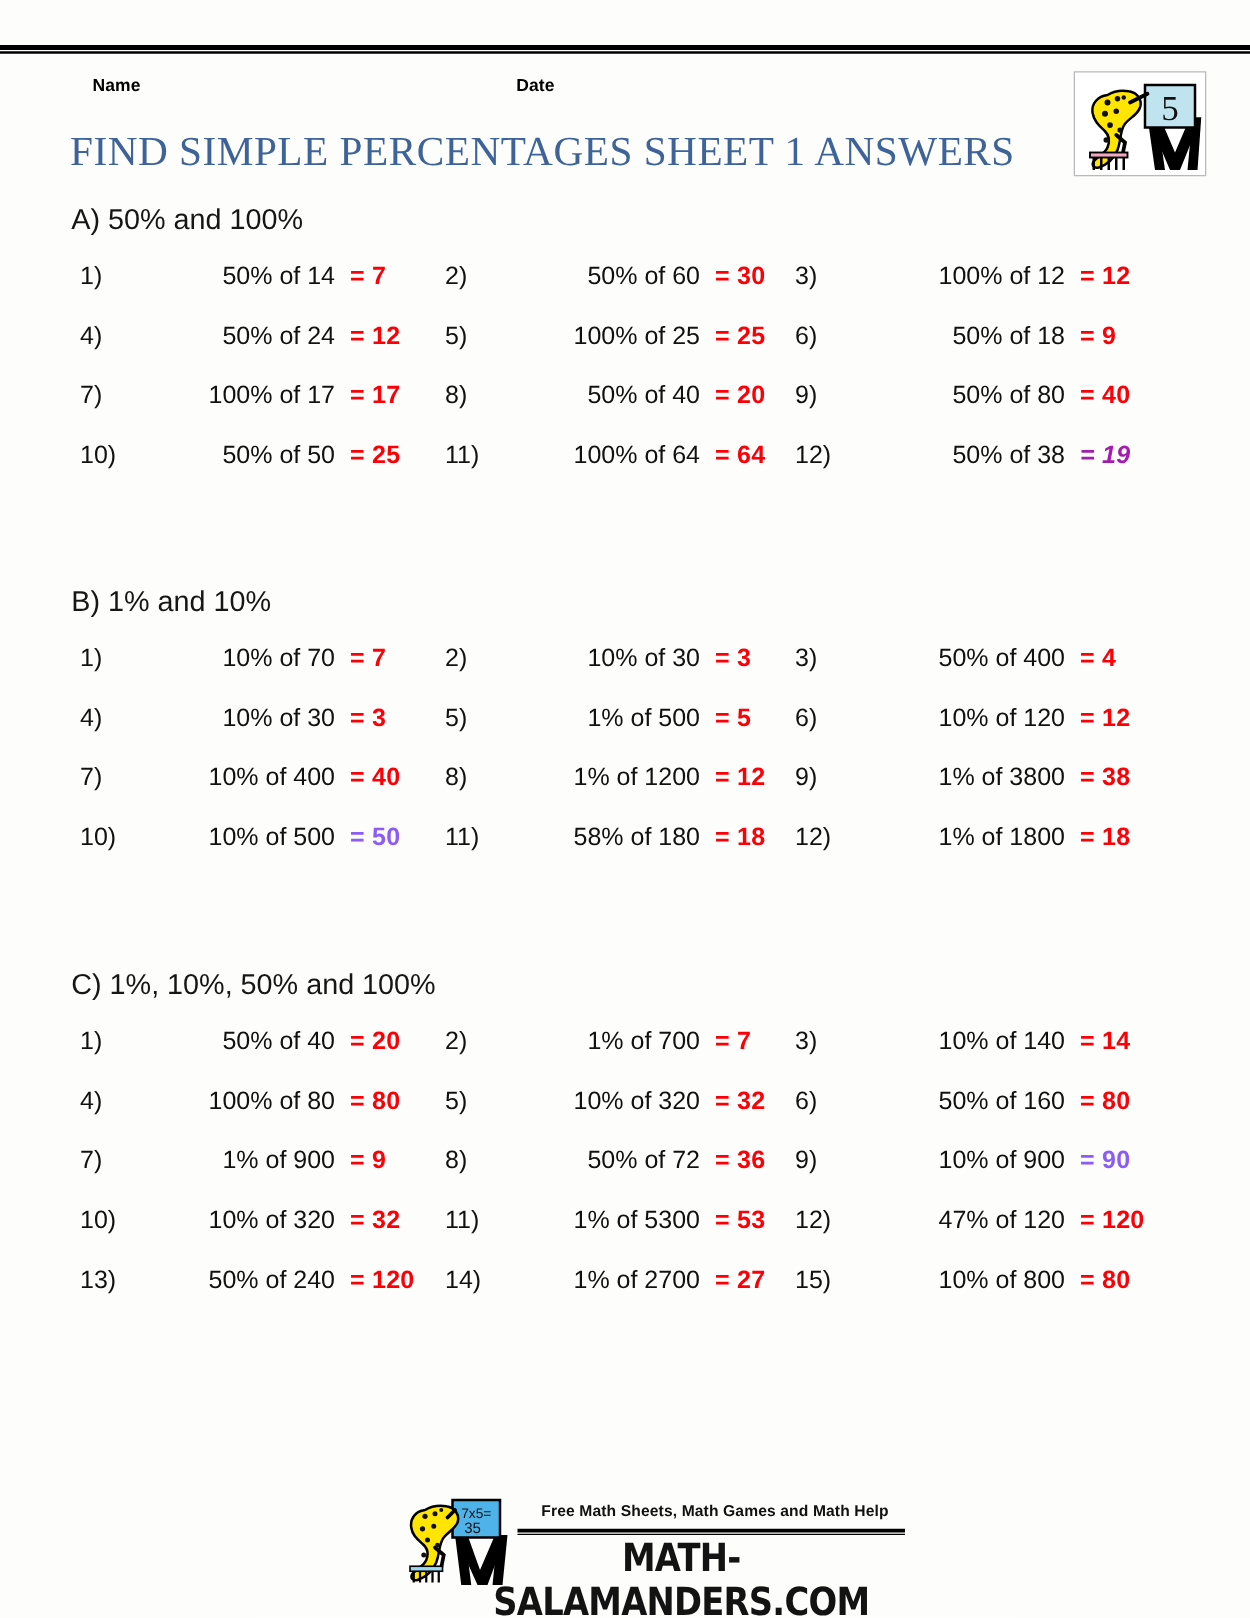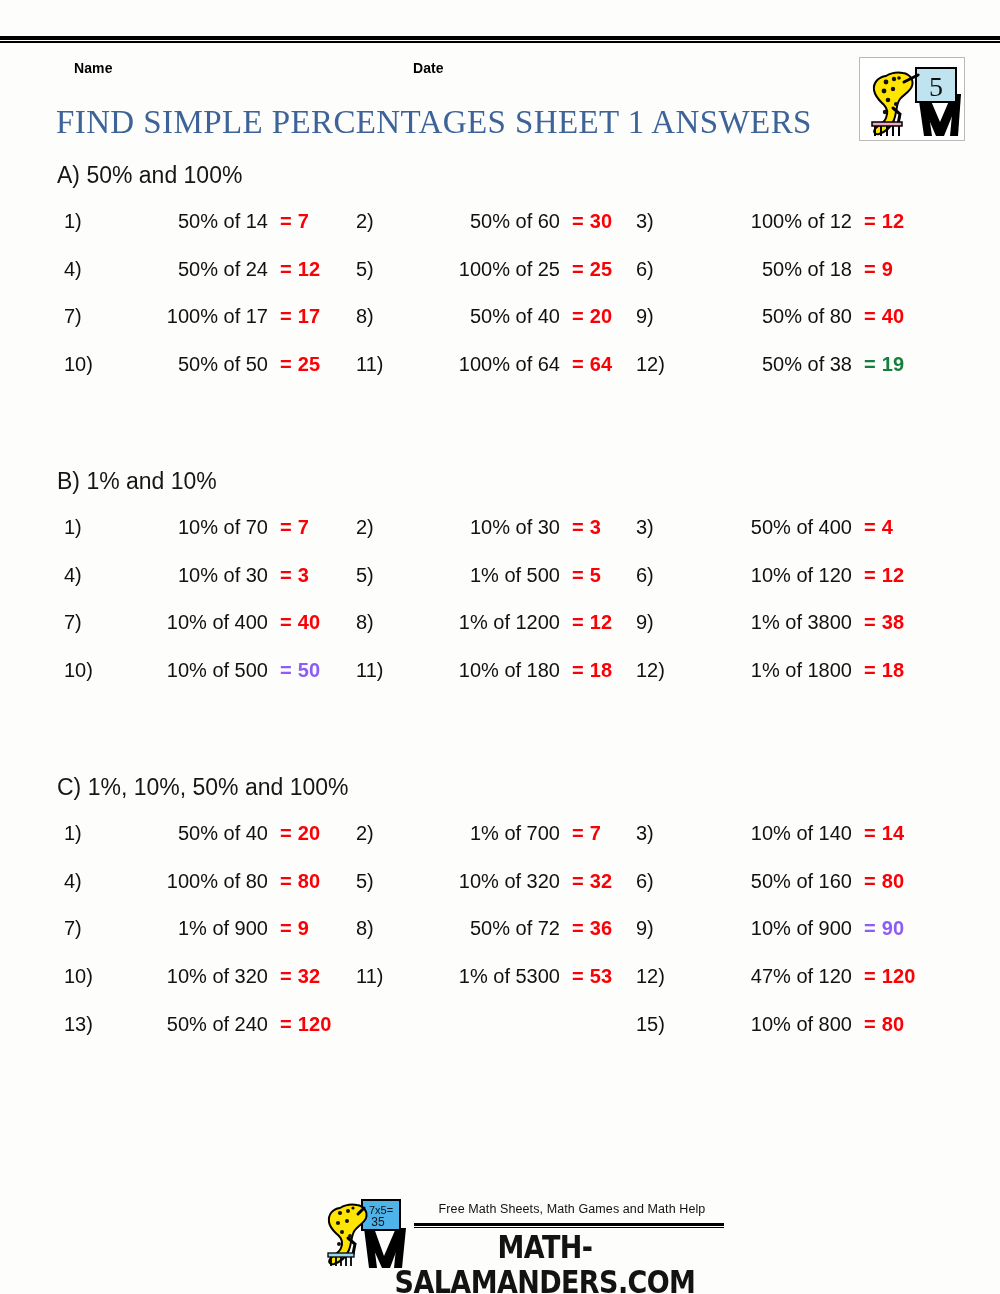"= 19" span.q-ans { color: #15803d -> #a21caf; font-style: none -> italic }
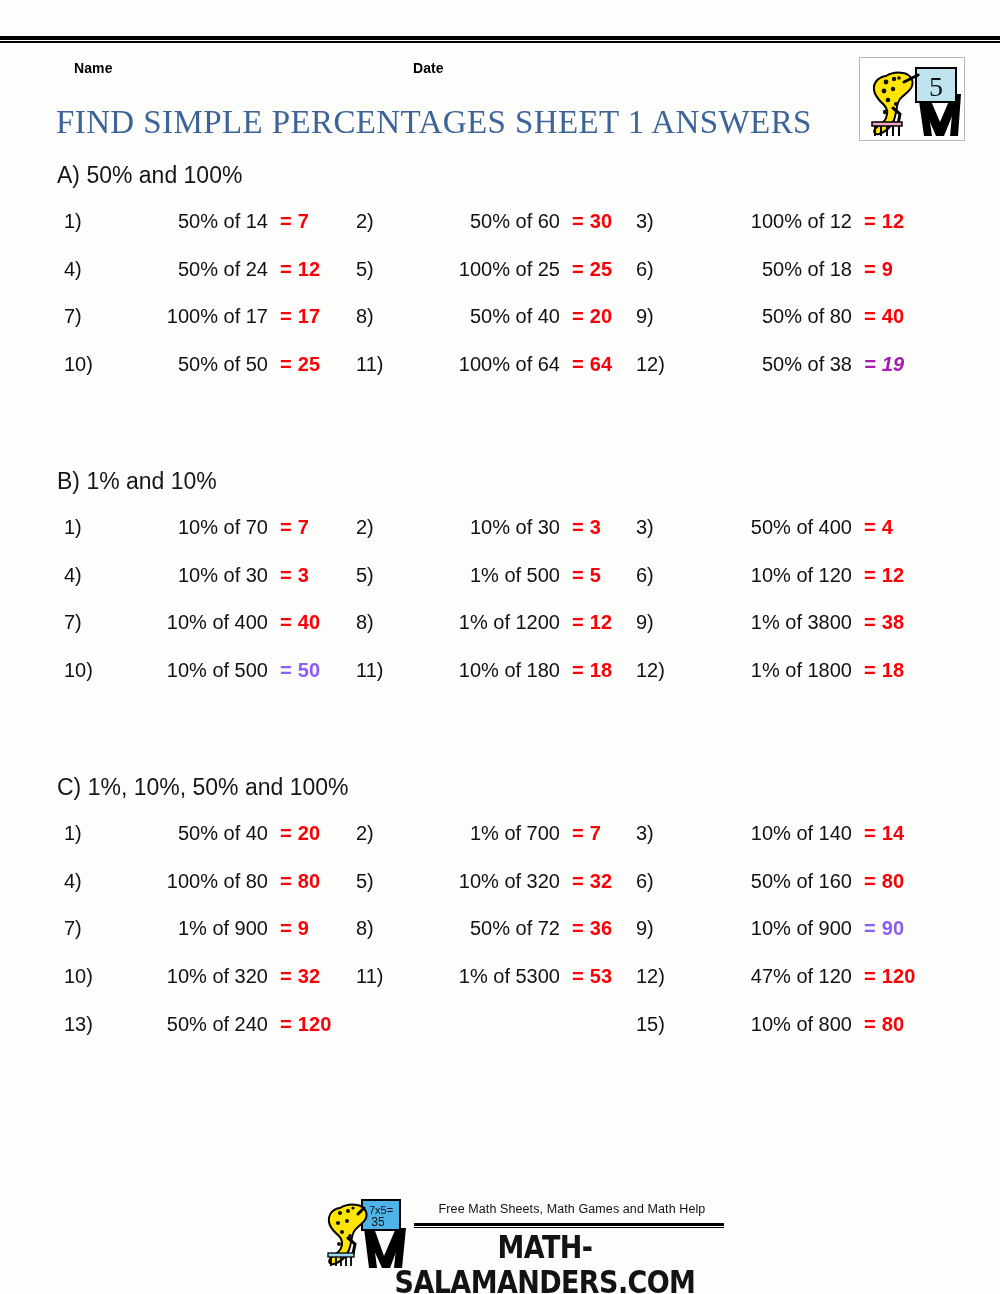"10% of 180" span.q-expr { text: 10% -> 58% }
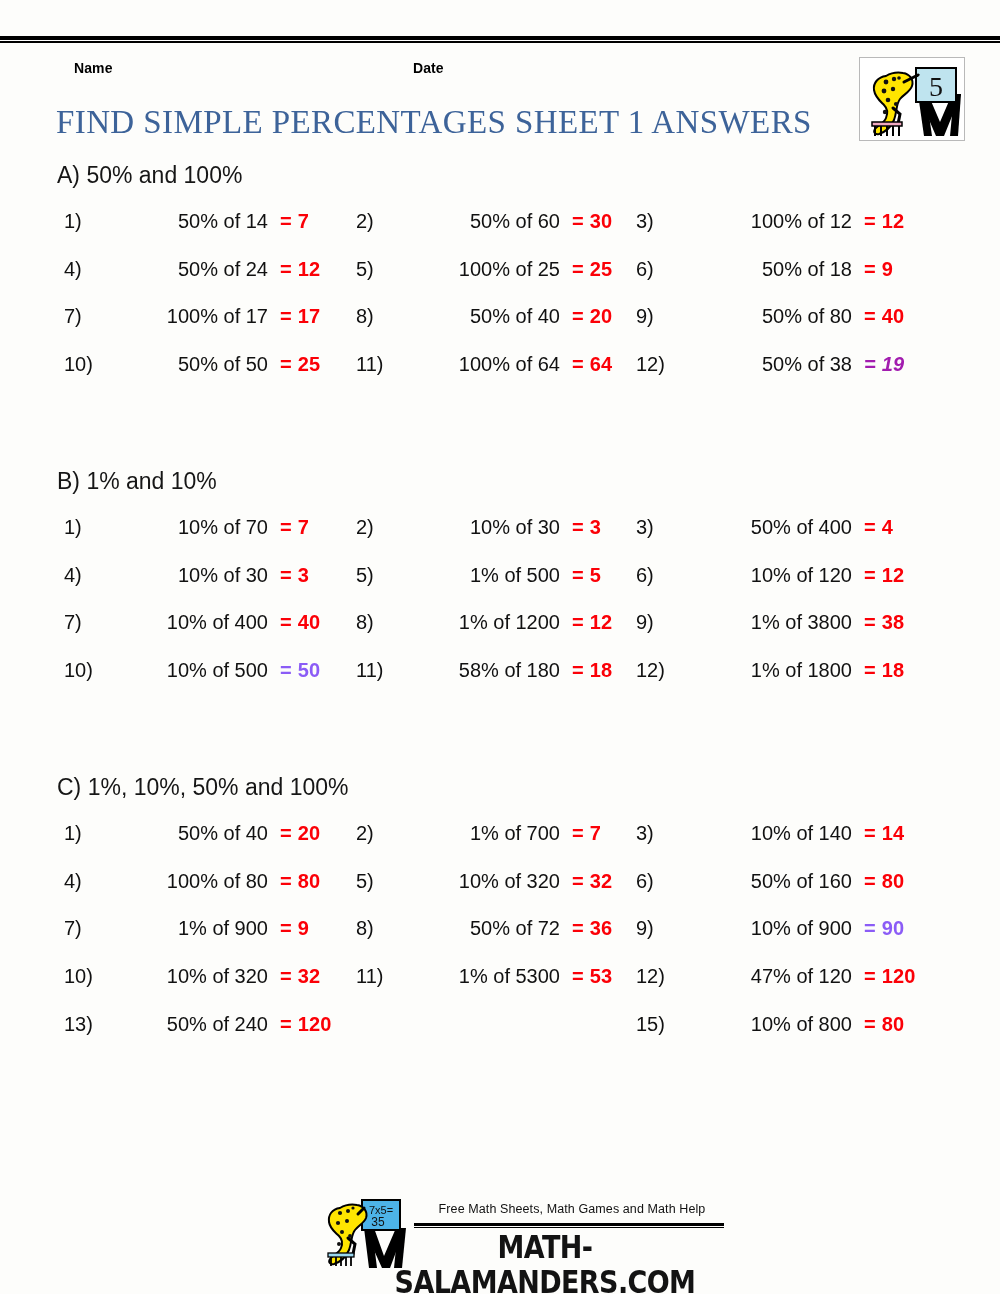"14)" div.q-cell { html: none -> <div> <span>14)</span> <span>1% of 2700</span> <span>= 27</span> </div> }
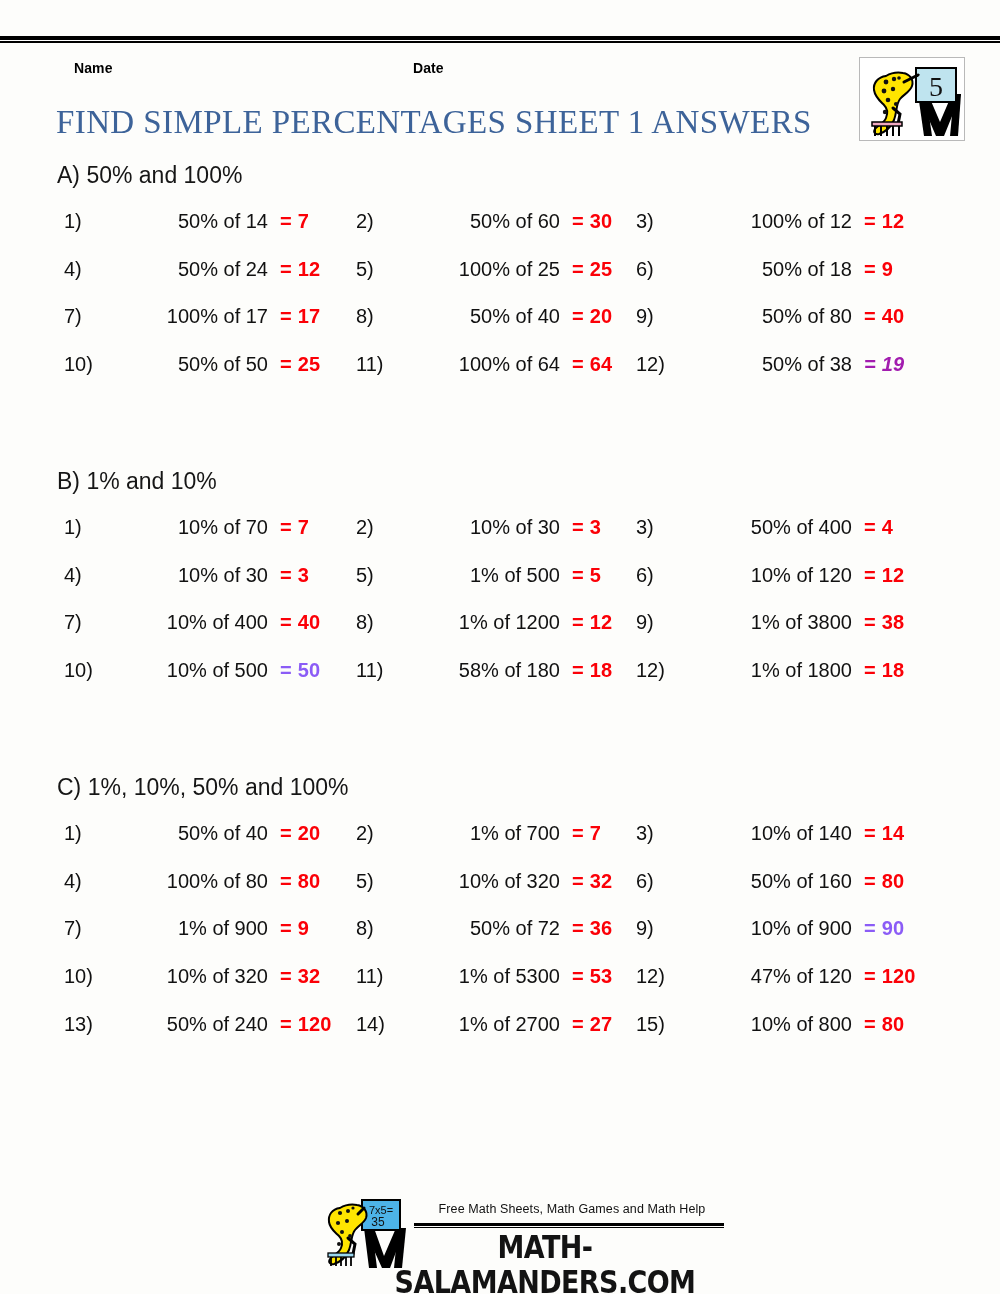"Free Math Sheets, Math Games" .footer-tagline { font-weight: normal -> bold }
